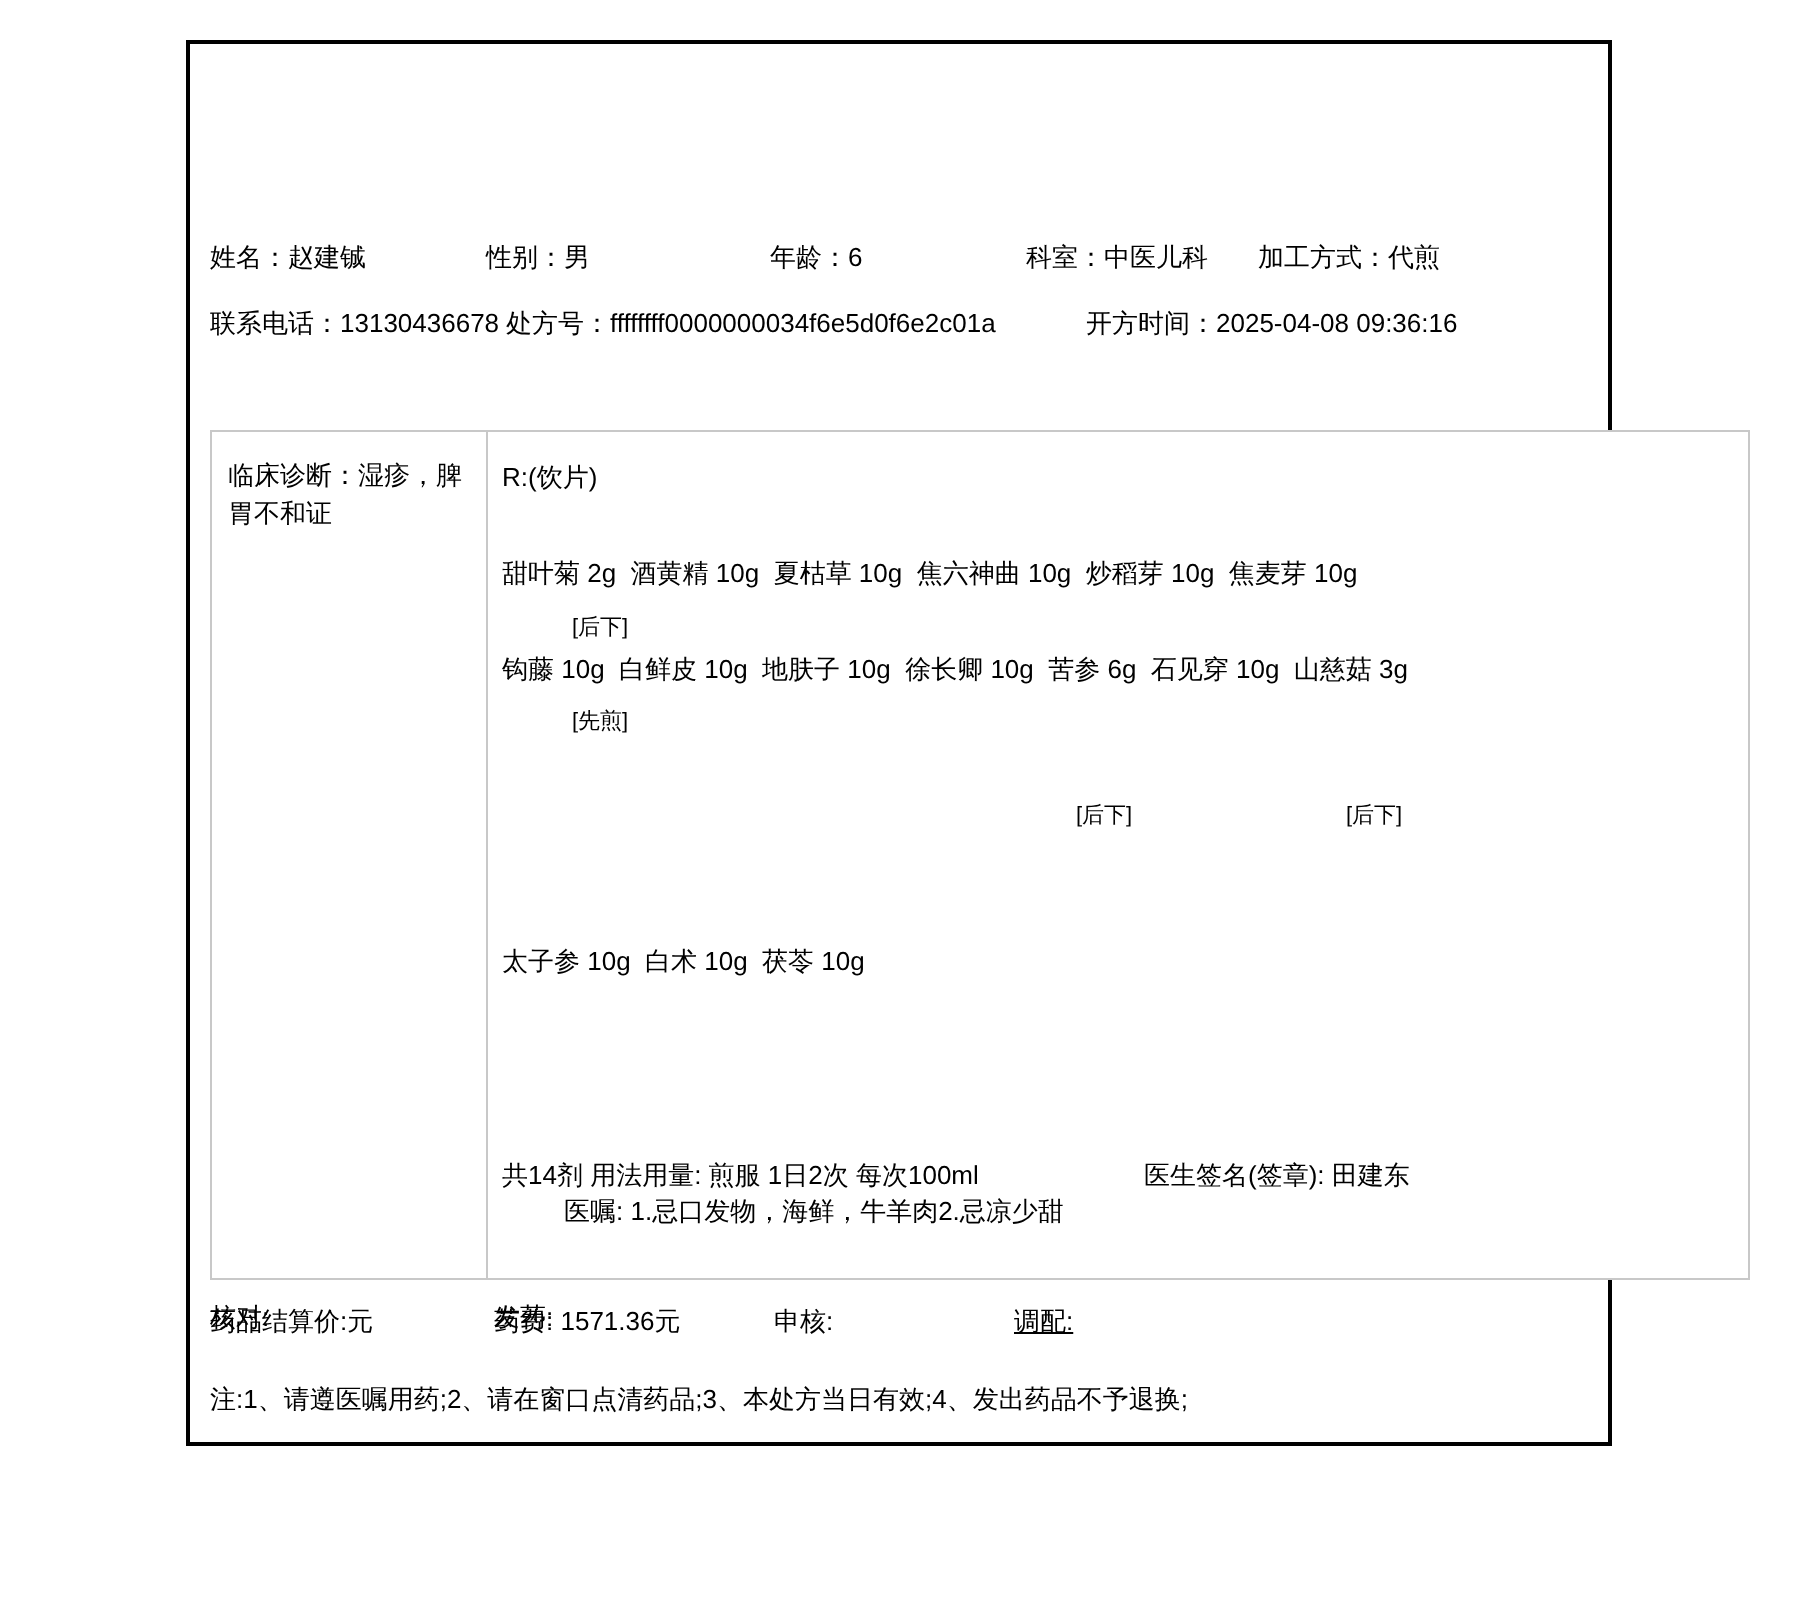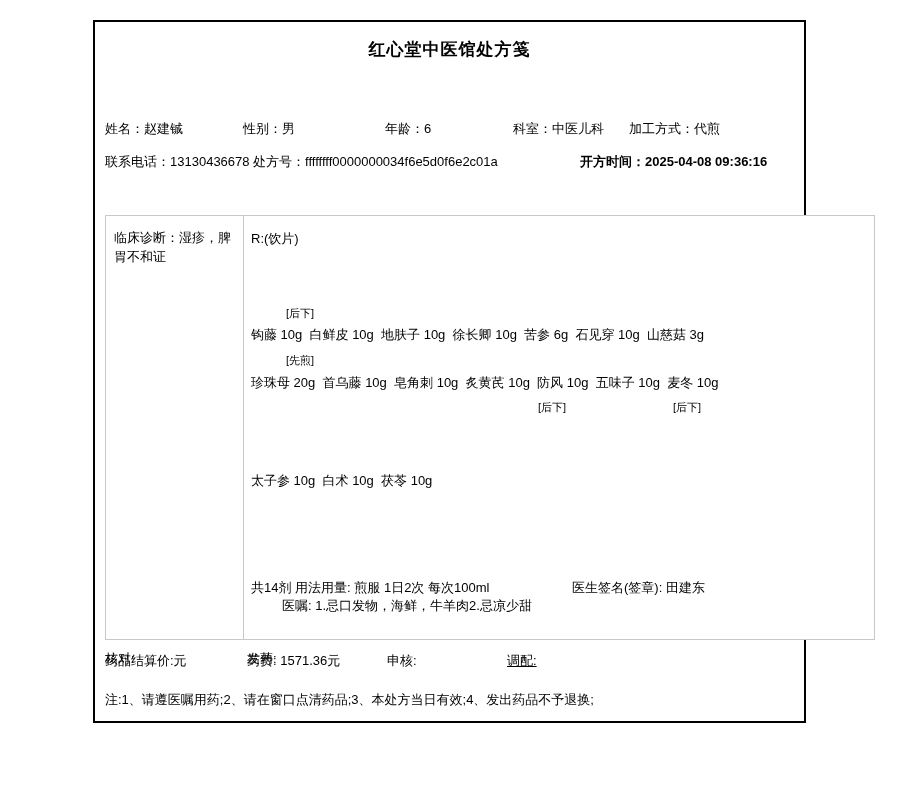"红心堂中医馆处方笺" div.title { html: <div>红心堂中医馆处方笺</div> -> none }
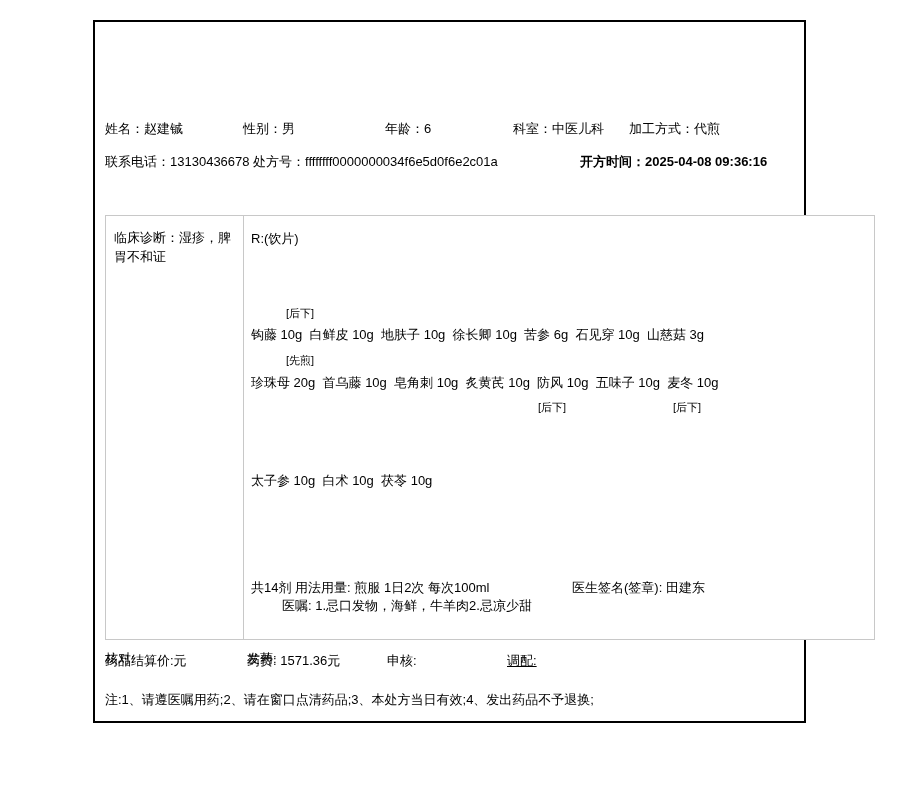"开方时间：2025-04-08 09:36:16" .f-time { font-weight: bold -> none; left: 485px -> 448px }
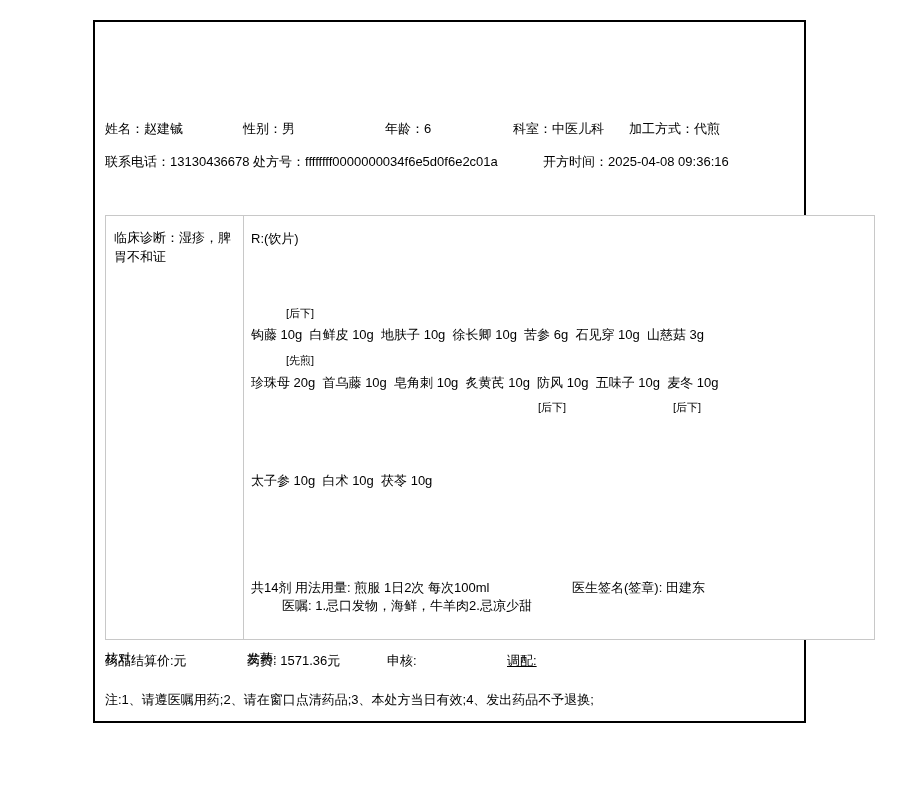"甜叶菊 2g 酒黄精 10g 夏枯草" div.rxline { html: none -> <div>甜叶菊 2g 酒黄精 10g 夏枯草 10g 焦六神曲 10g 炒稻芽 10g 焦麦芽 10g</div> }
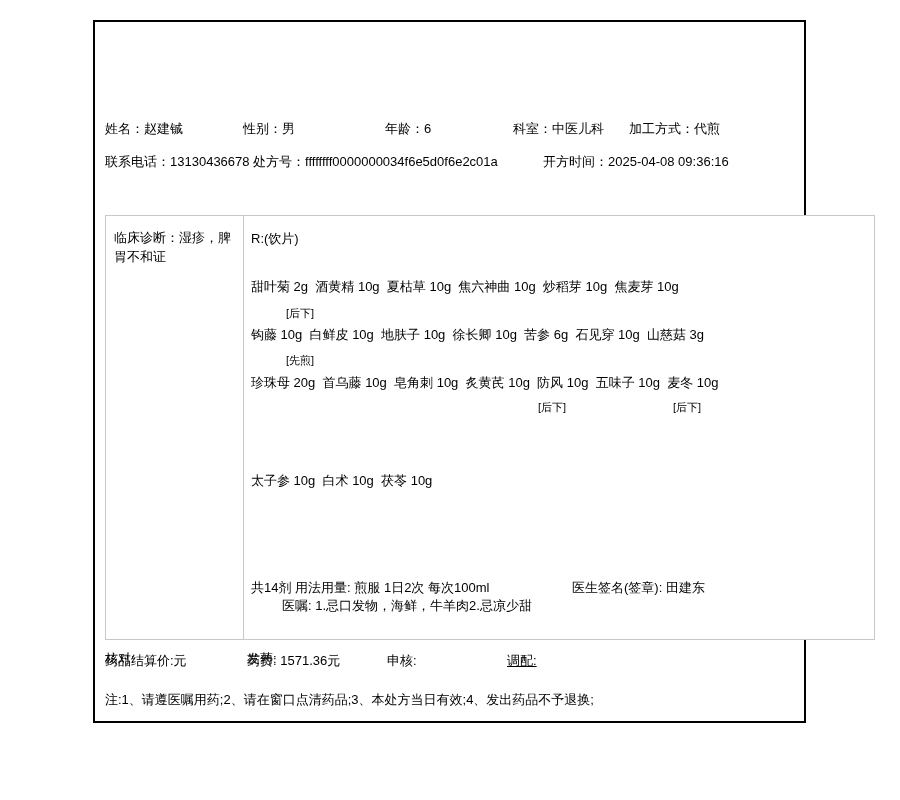"珍珠母 20g 首乌藤 10g 皂角刺" div.rxline { html: <div>珍珠母 20g 首乌藤 10g 皂角刺 10g 炙黄芪 10g 防风 10g 五味子 10g 麦冬 10g</div> -> none }
